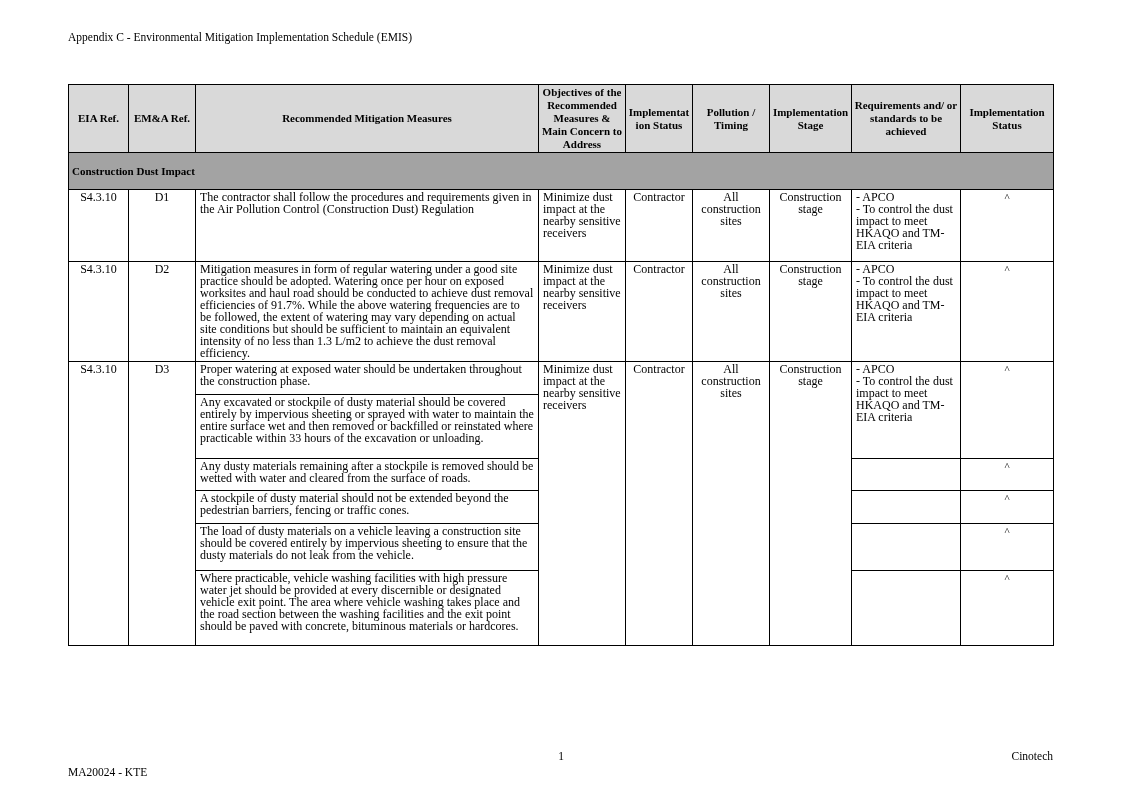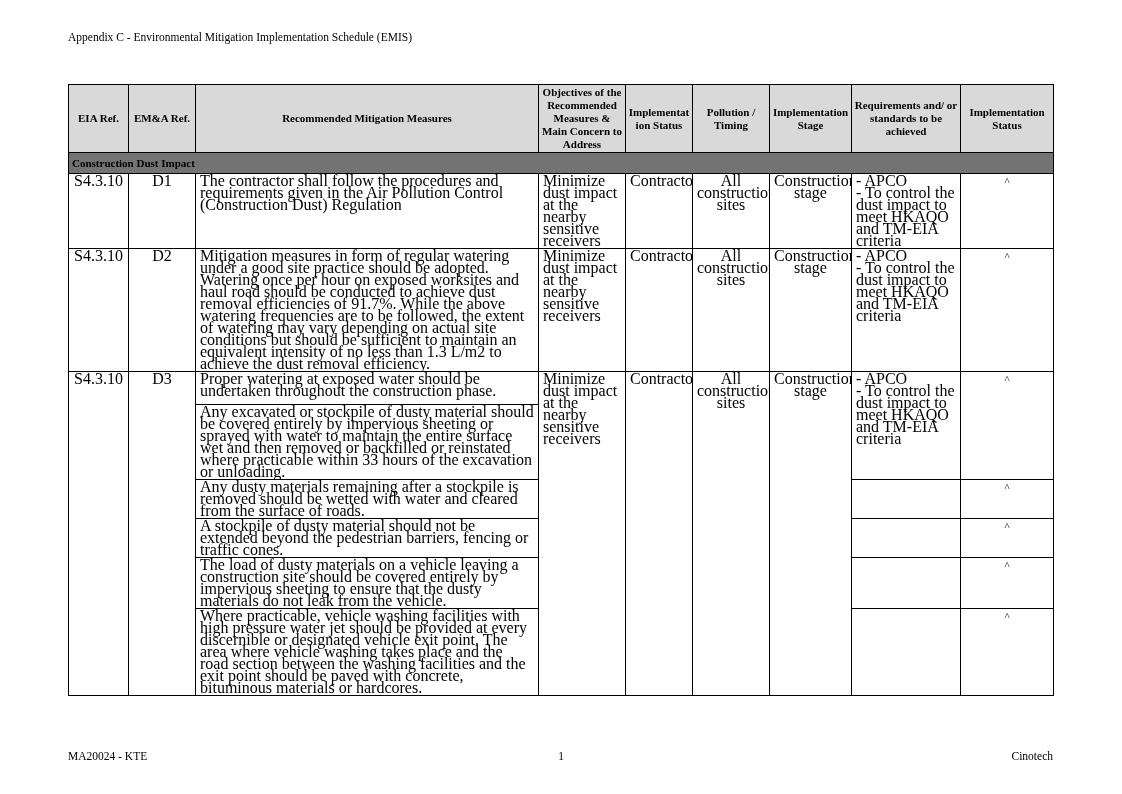"Construction Dust Impact" tr.r-section td { background: #737373 -> #a3a3a3; padding: 4px 3px -> 12px 3px }
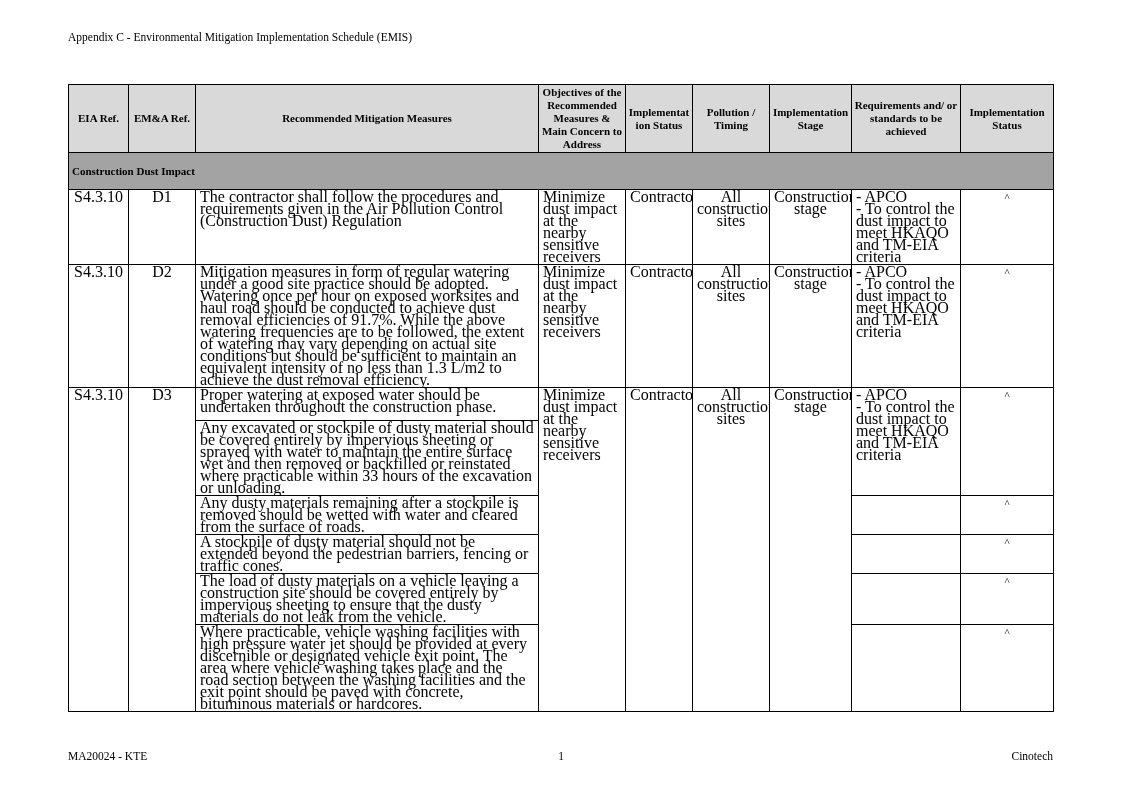"S4.3.10" .emis th, .emis td { font-size: 16px -> 12px }
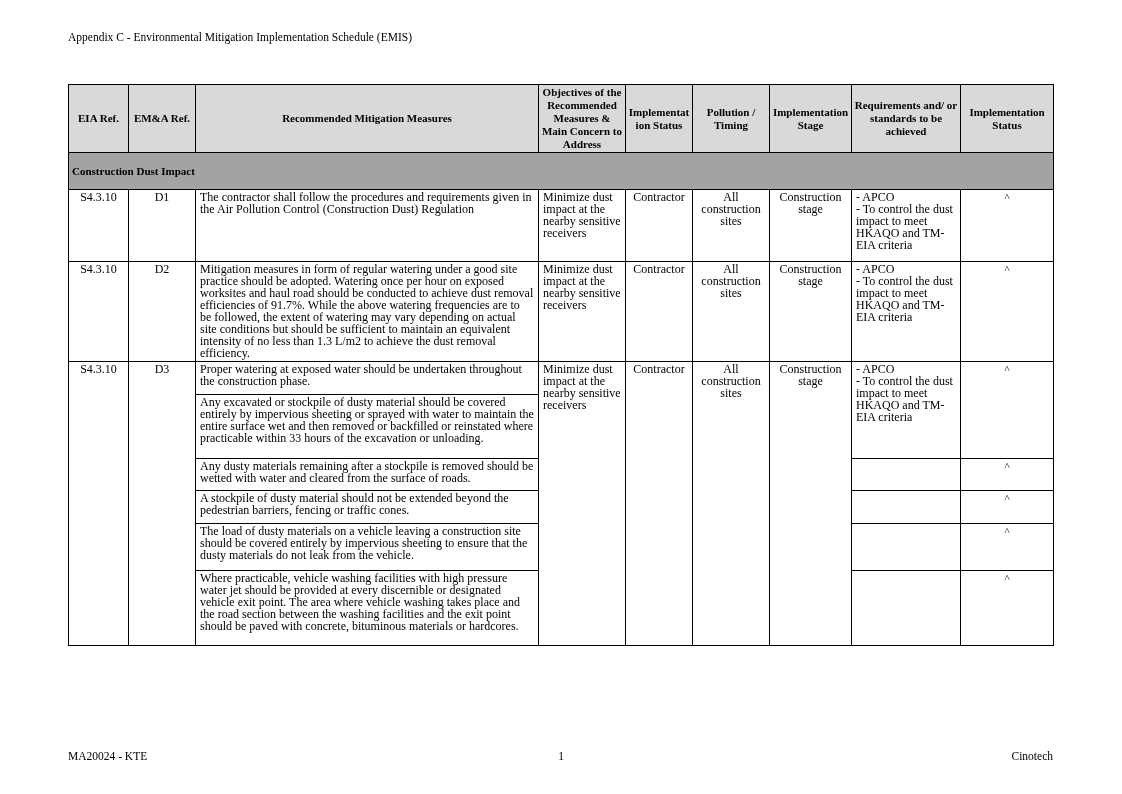"MA20024 - KTE" .footer-left { top: 750px -> 766px }
